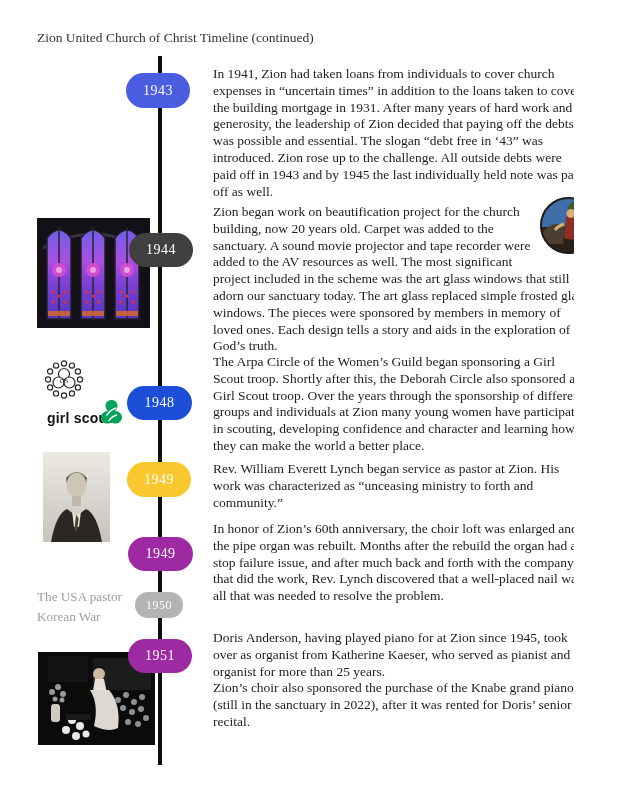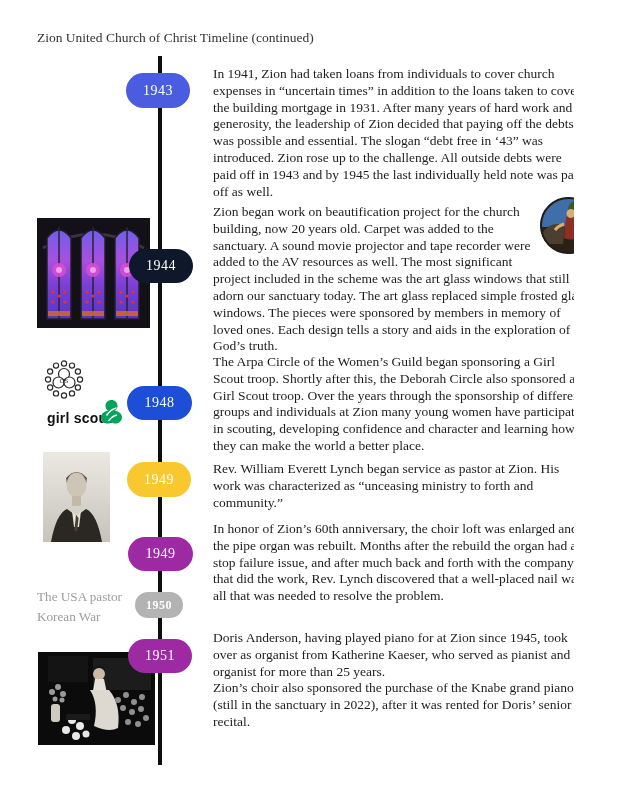"1944" div.badge { background-color: #0f172a -> #404040; top: 249px -> 233px }
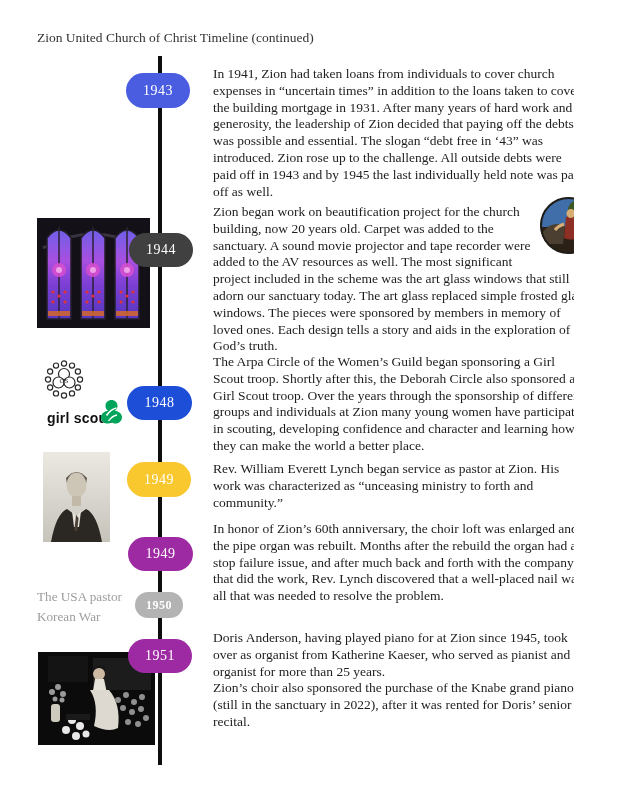"1950" .badge-sm { font-weight: bold -> none }
